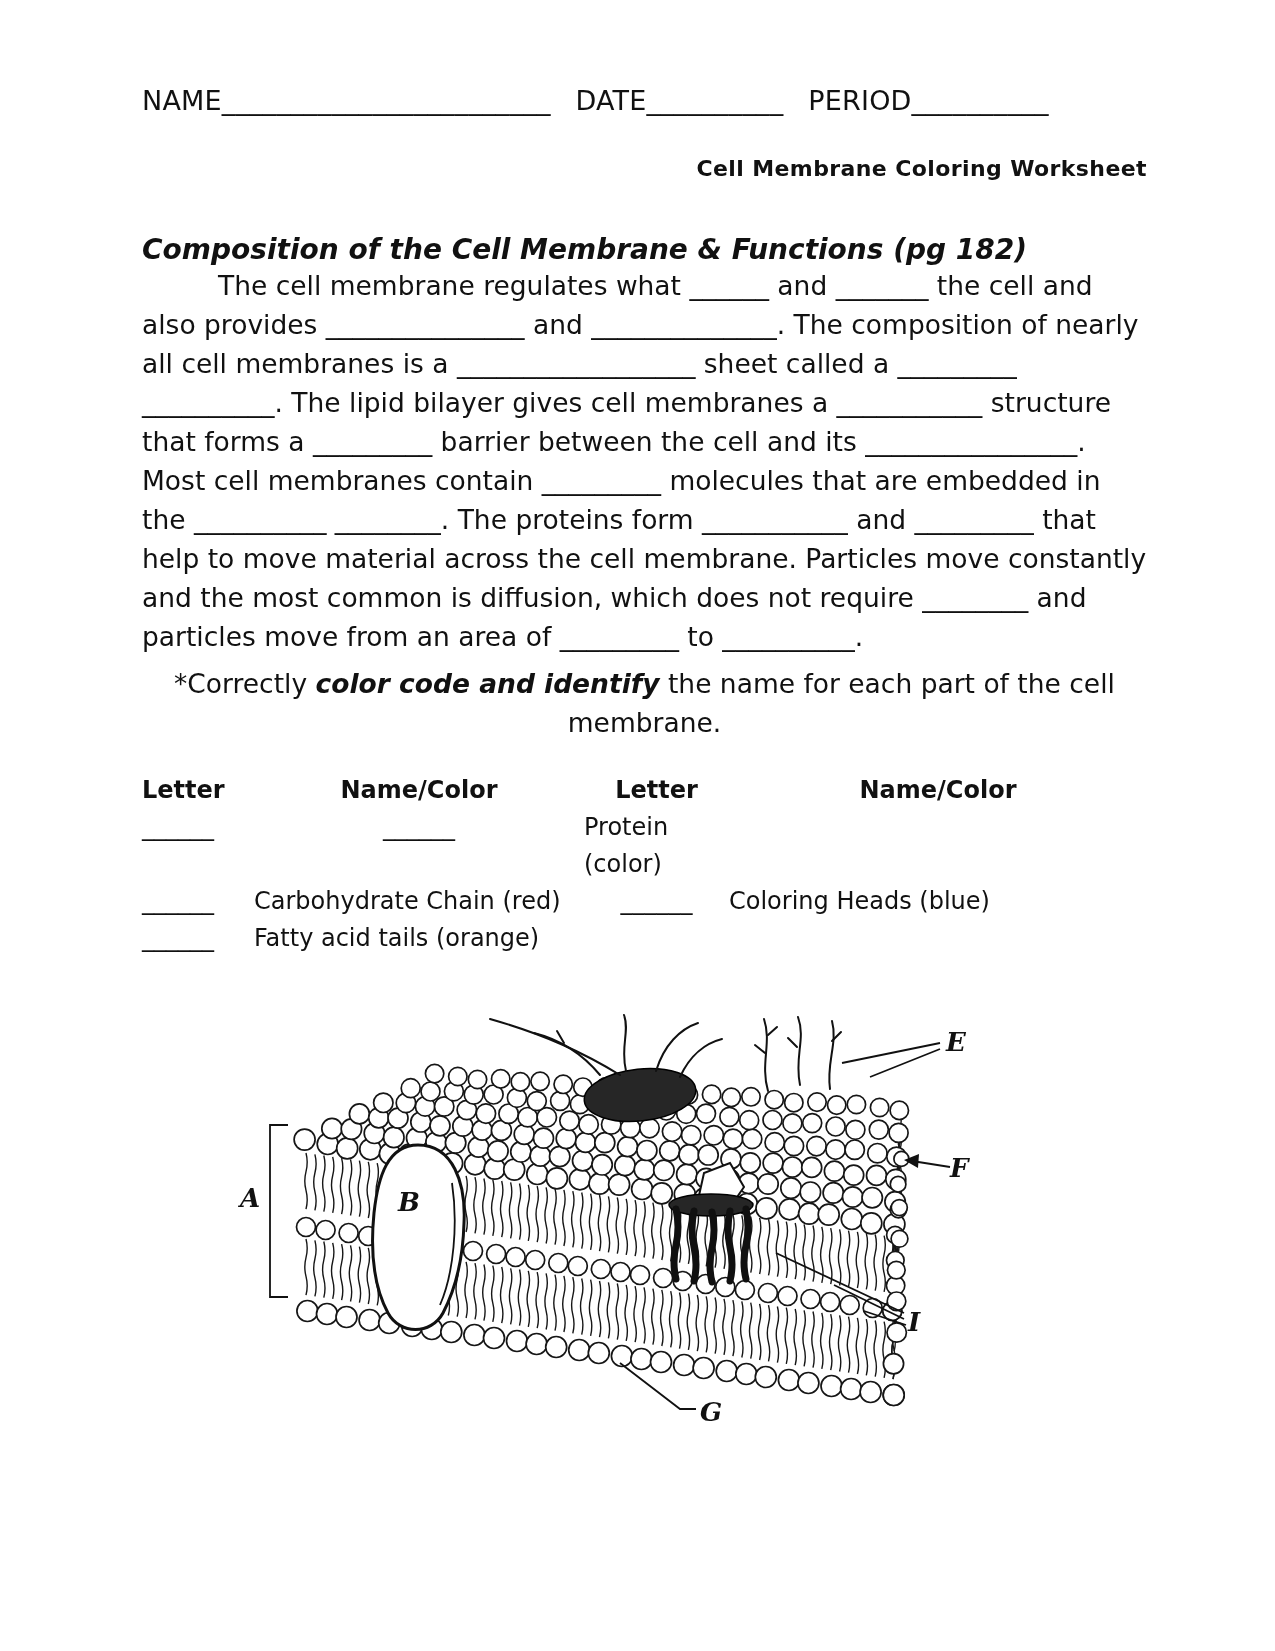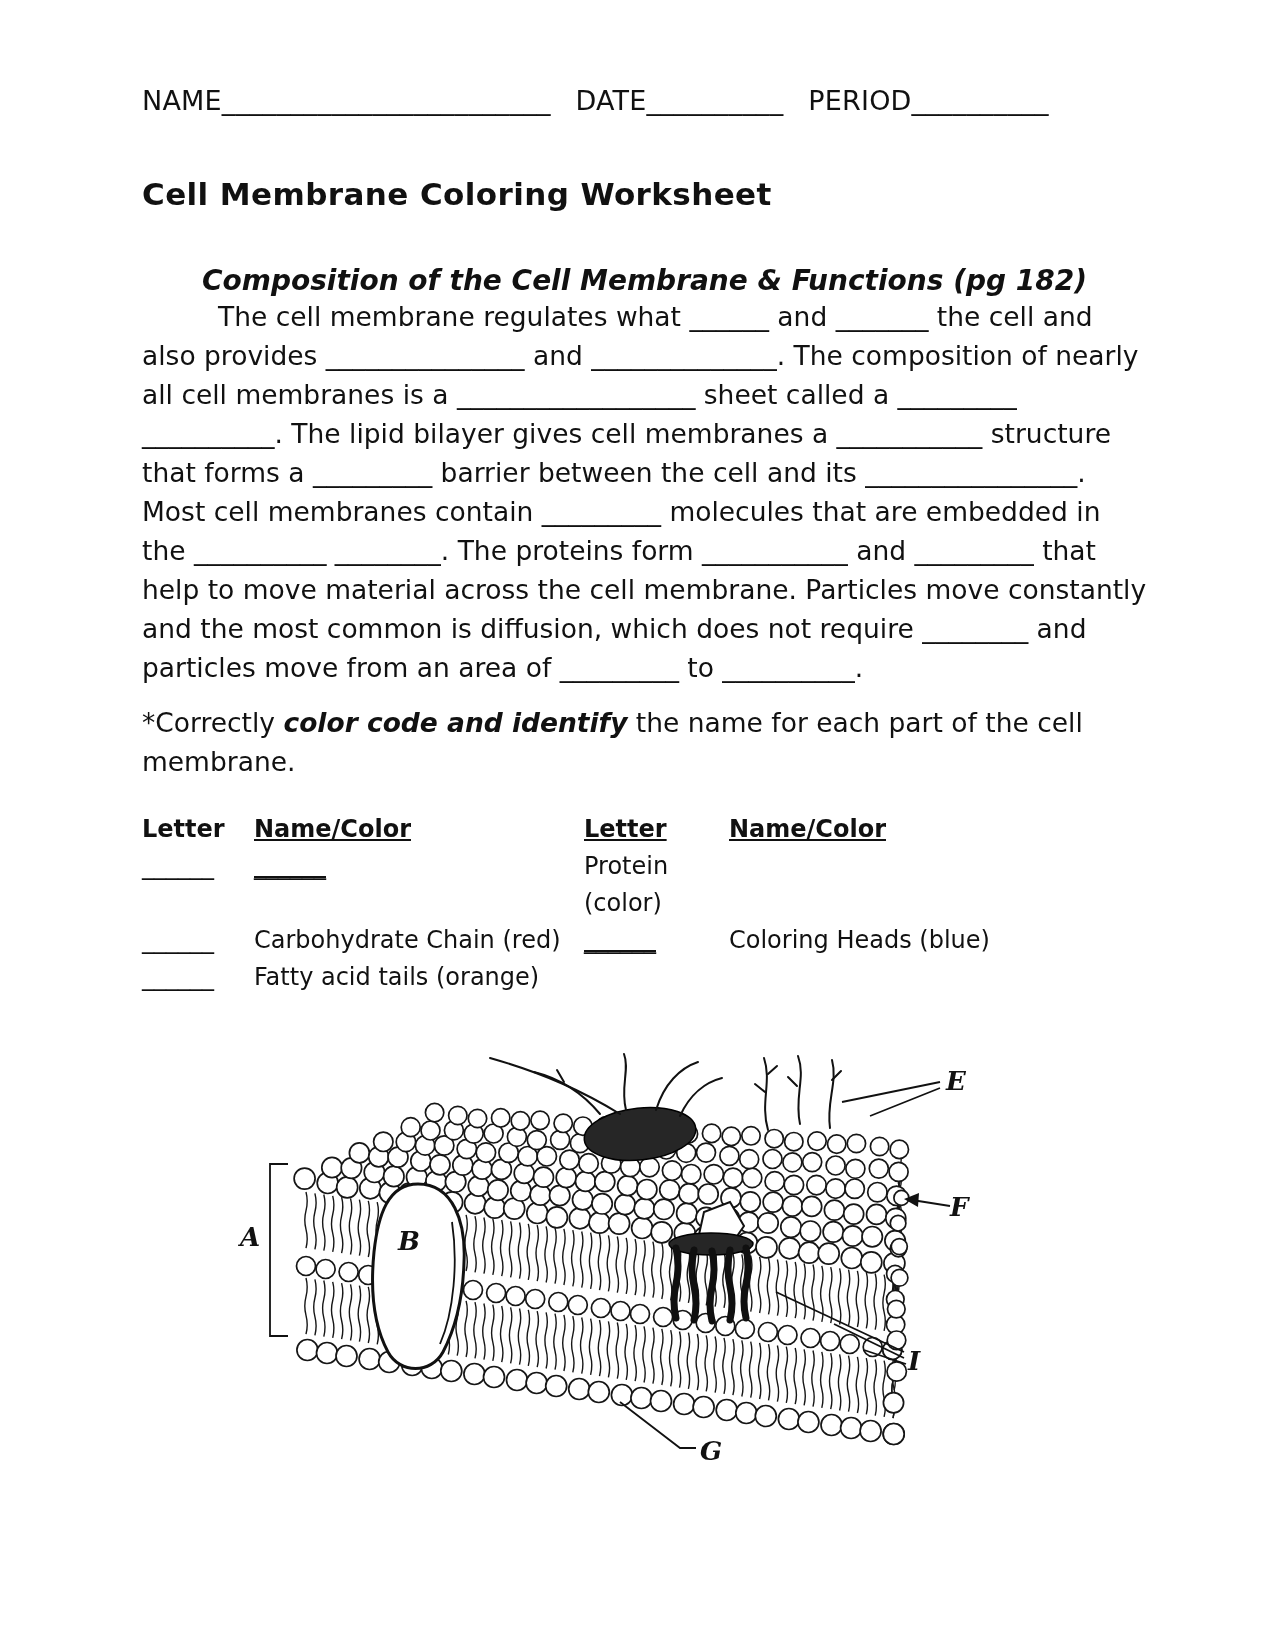"Cell Membrane Coloring Worksheet" .title { font-size: 31px -> 22px; margin-top: 60px -> 40px; text-align: left -> right }
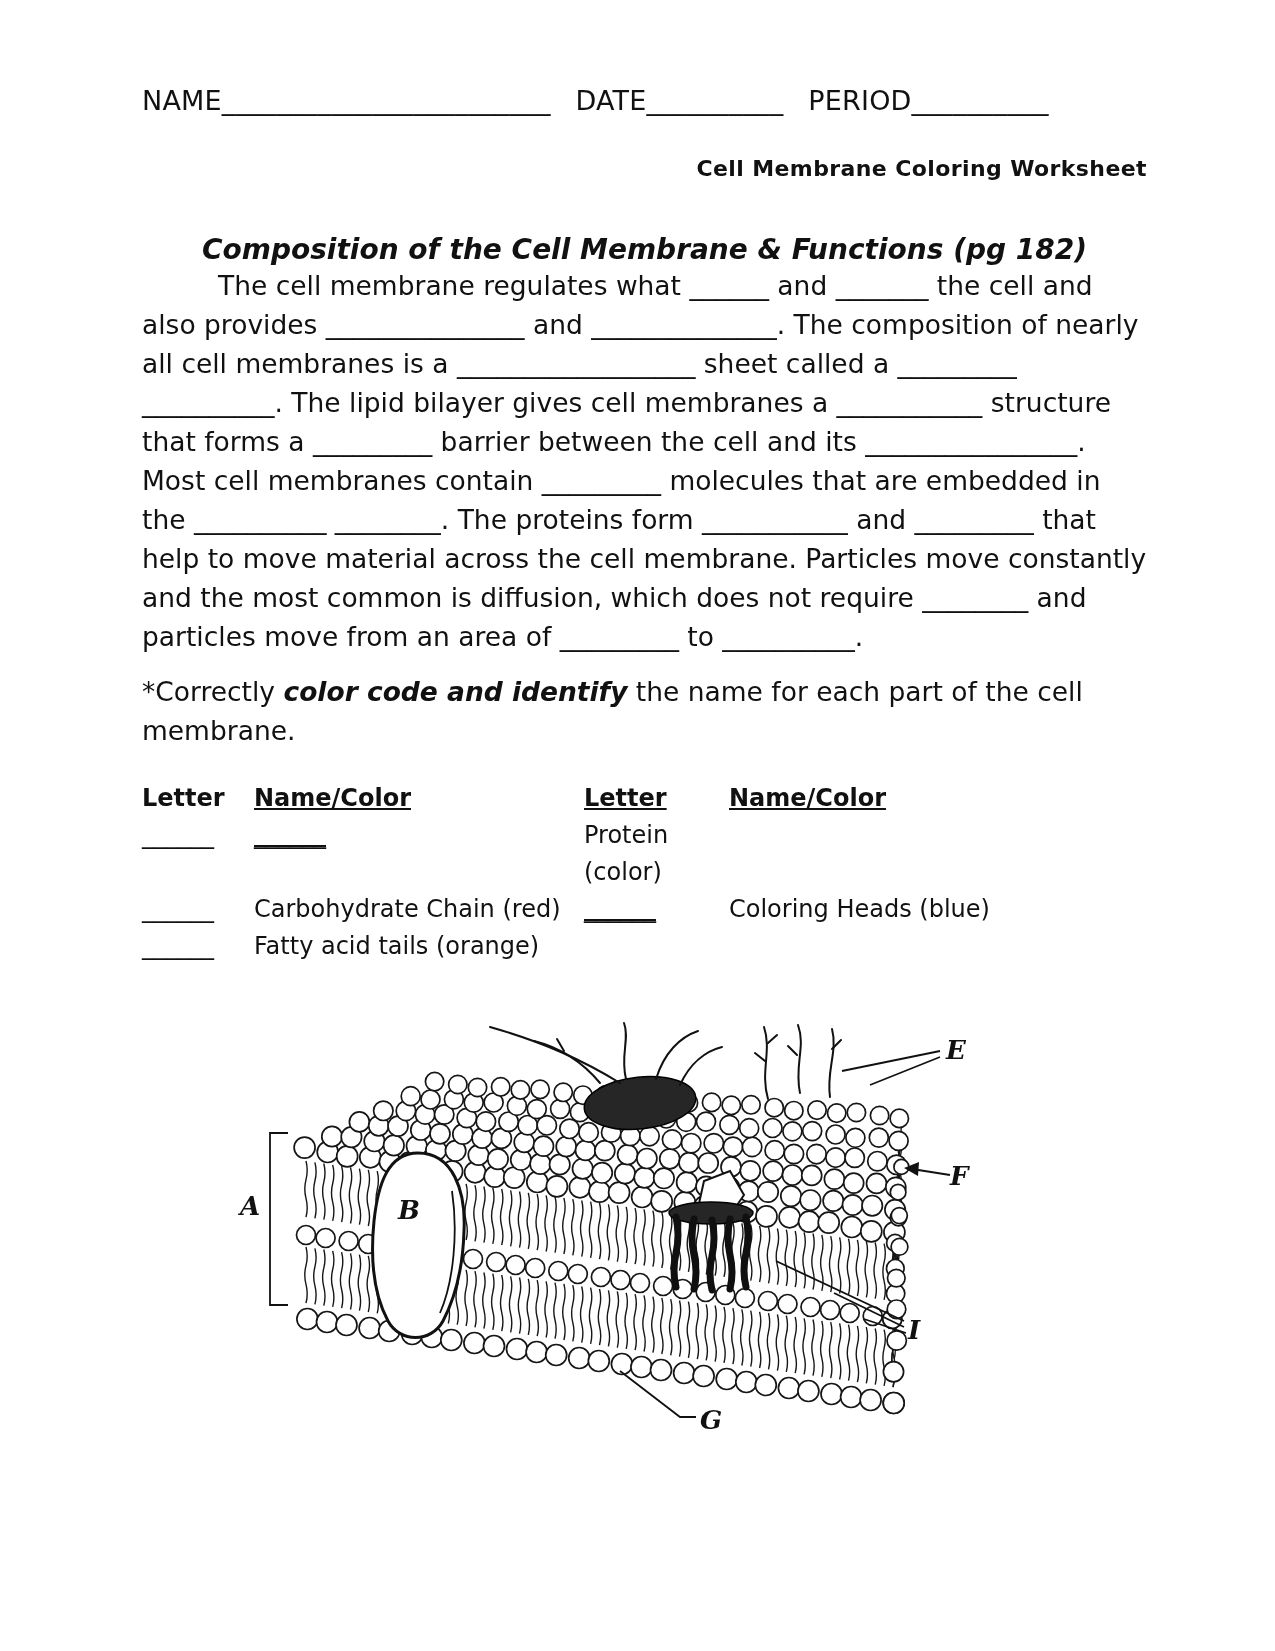"Composition of the Cell Membrane" .section-heading { text-align: center -> none }
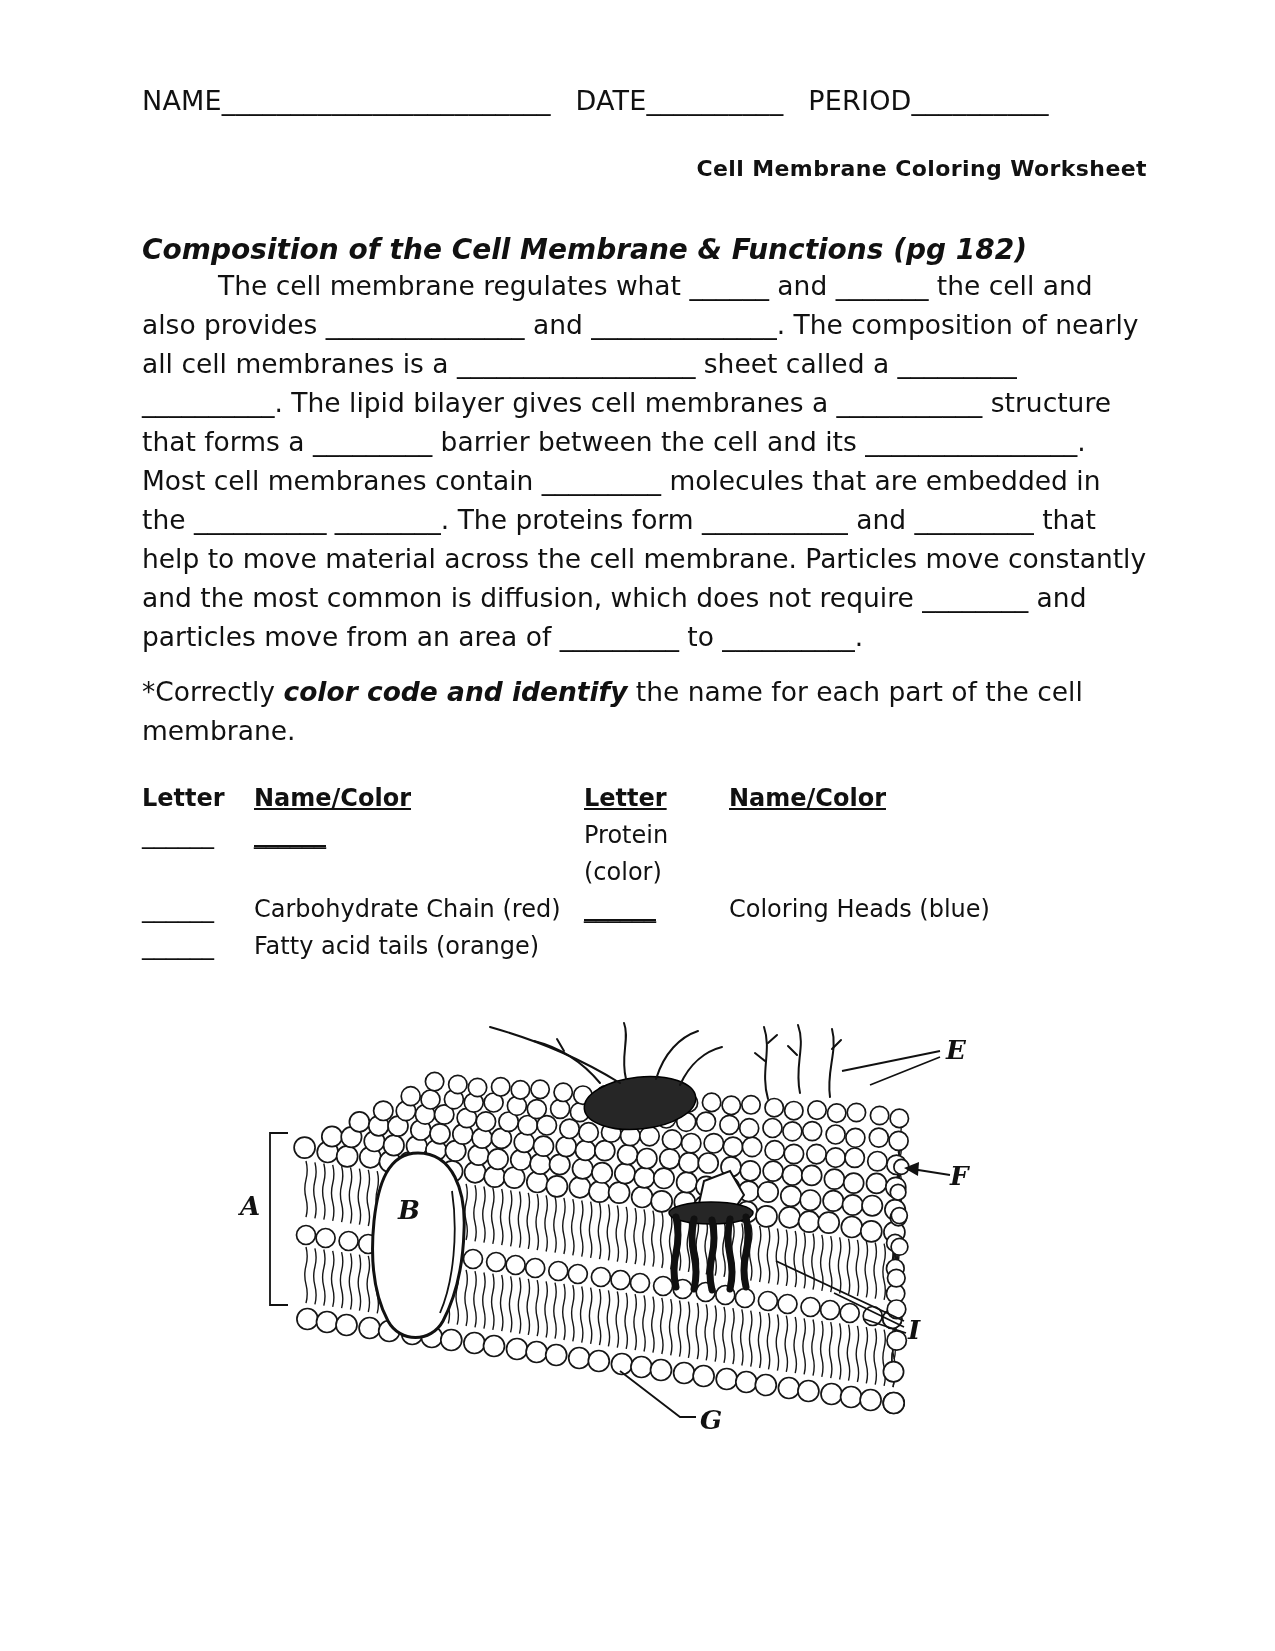"*Correctly color code and identify" .directions { margin-top: 16px -> 8px; text-align: none -> center }
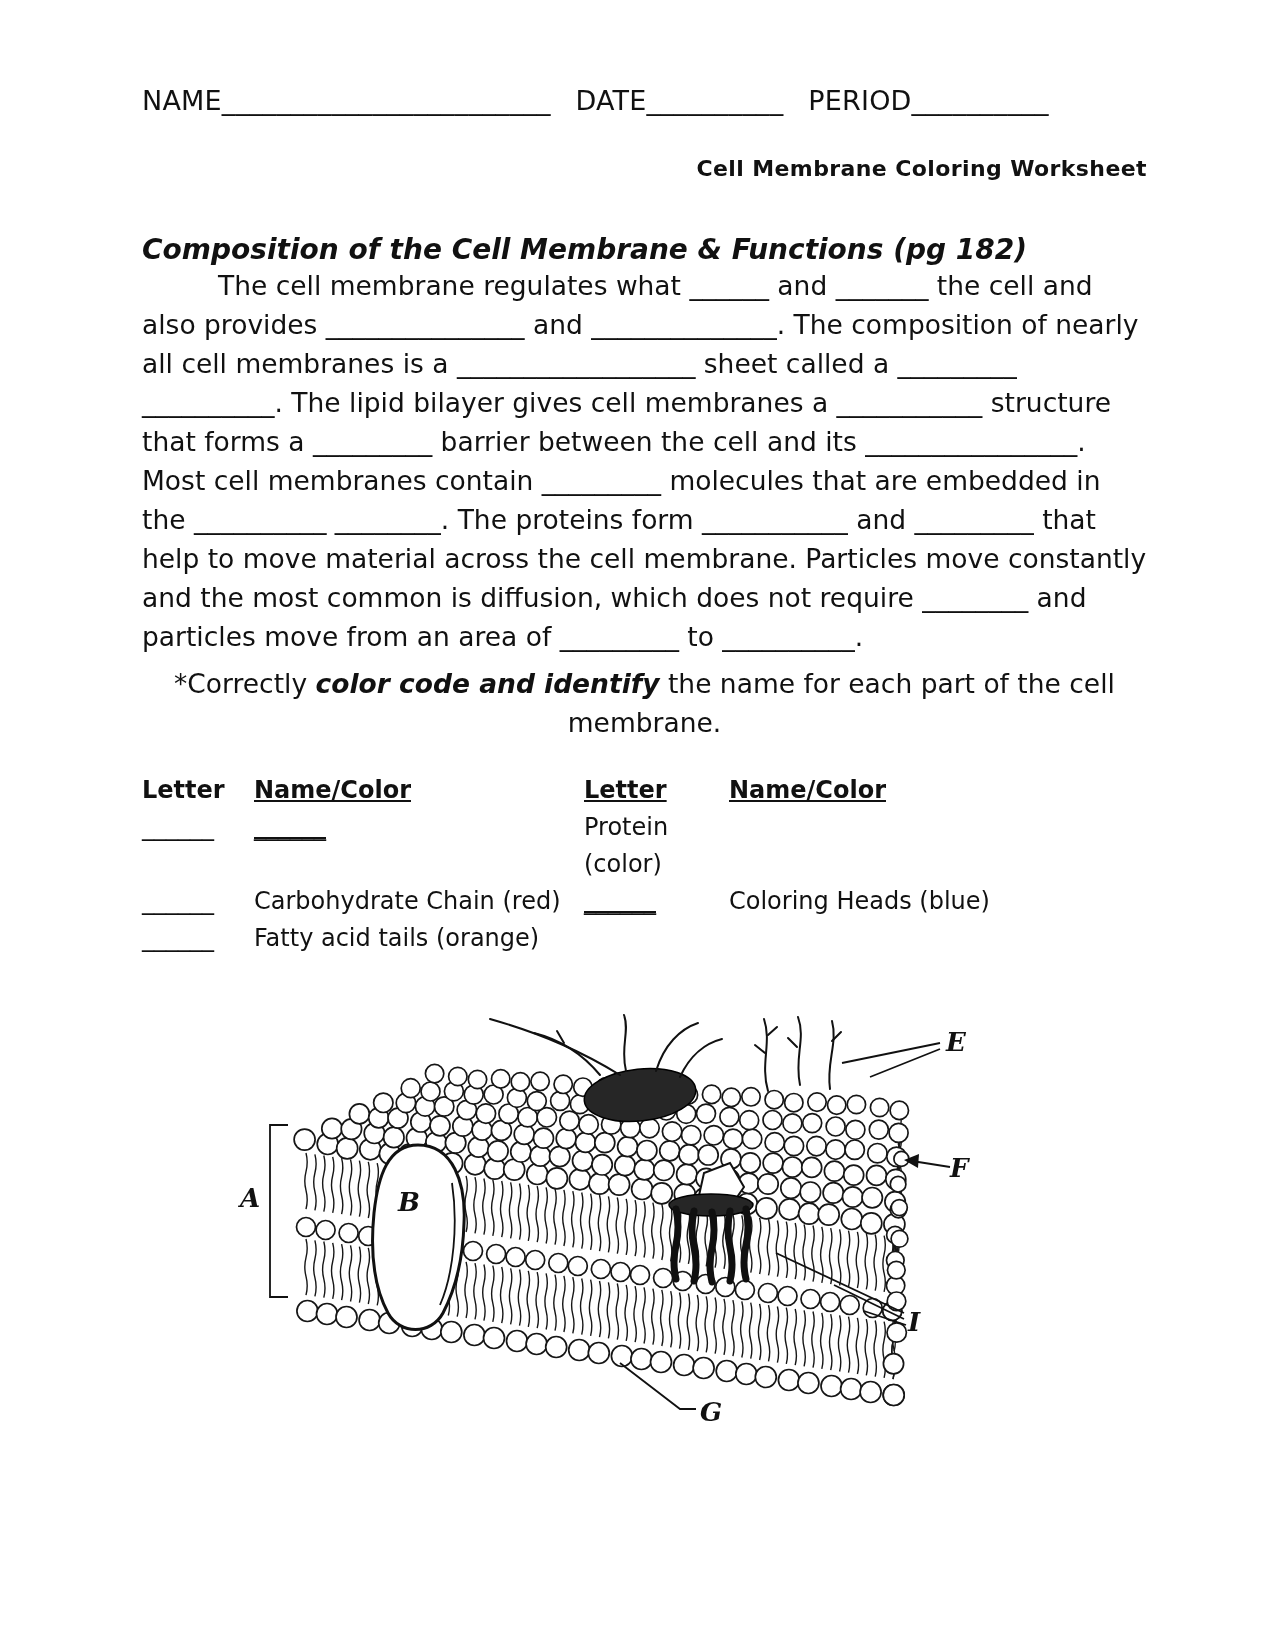"Name/Color" .center { text-align: none -> center; text-decoration: underline -> none }
